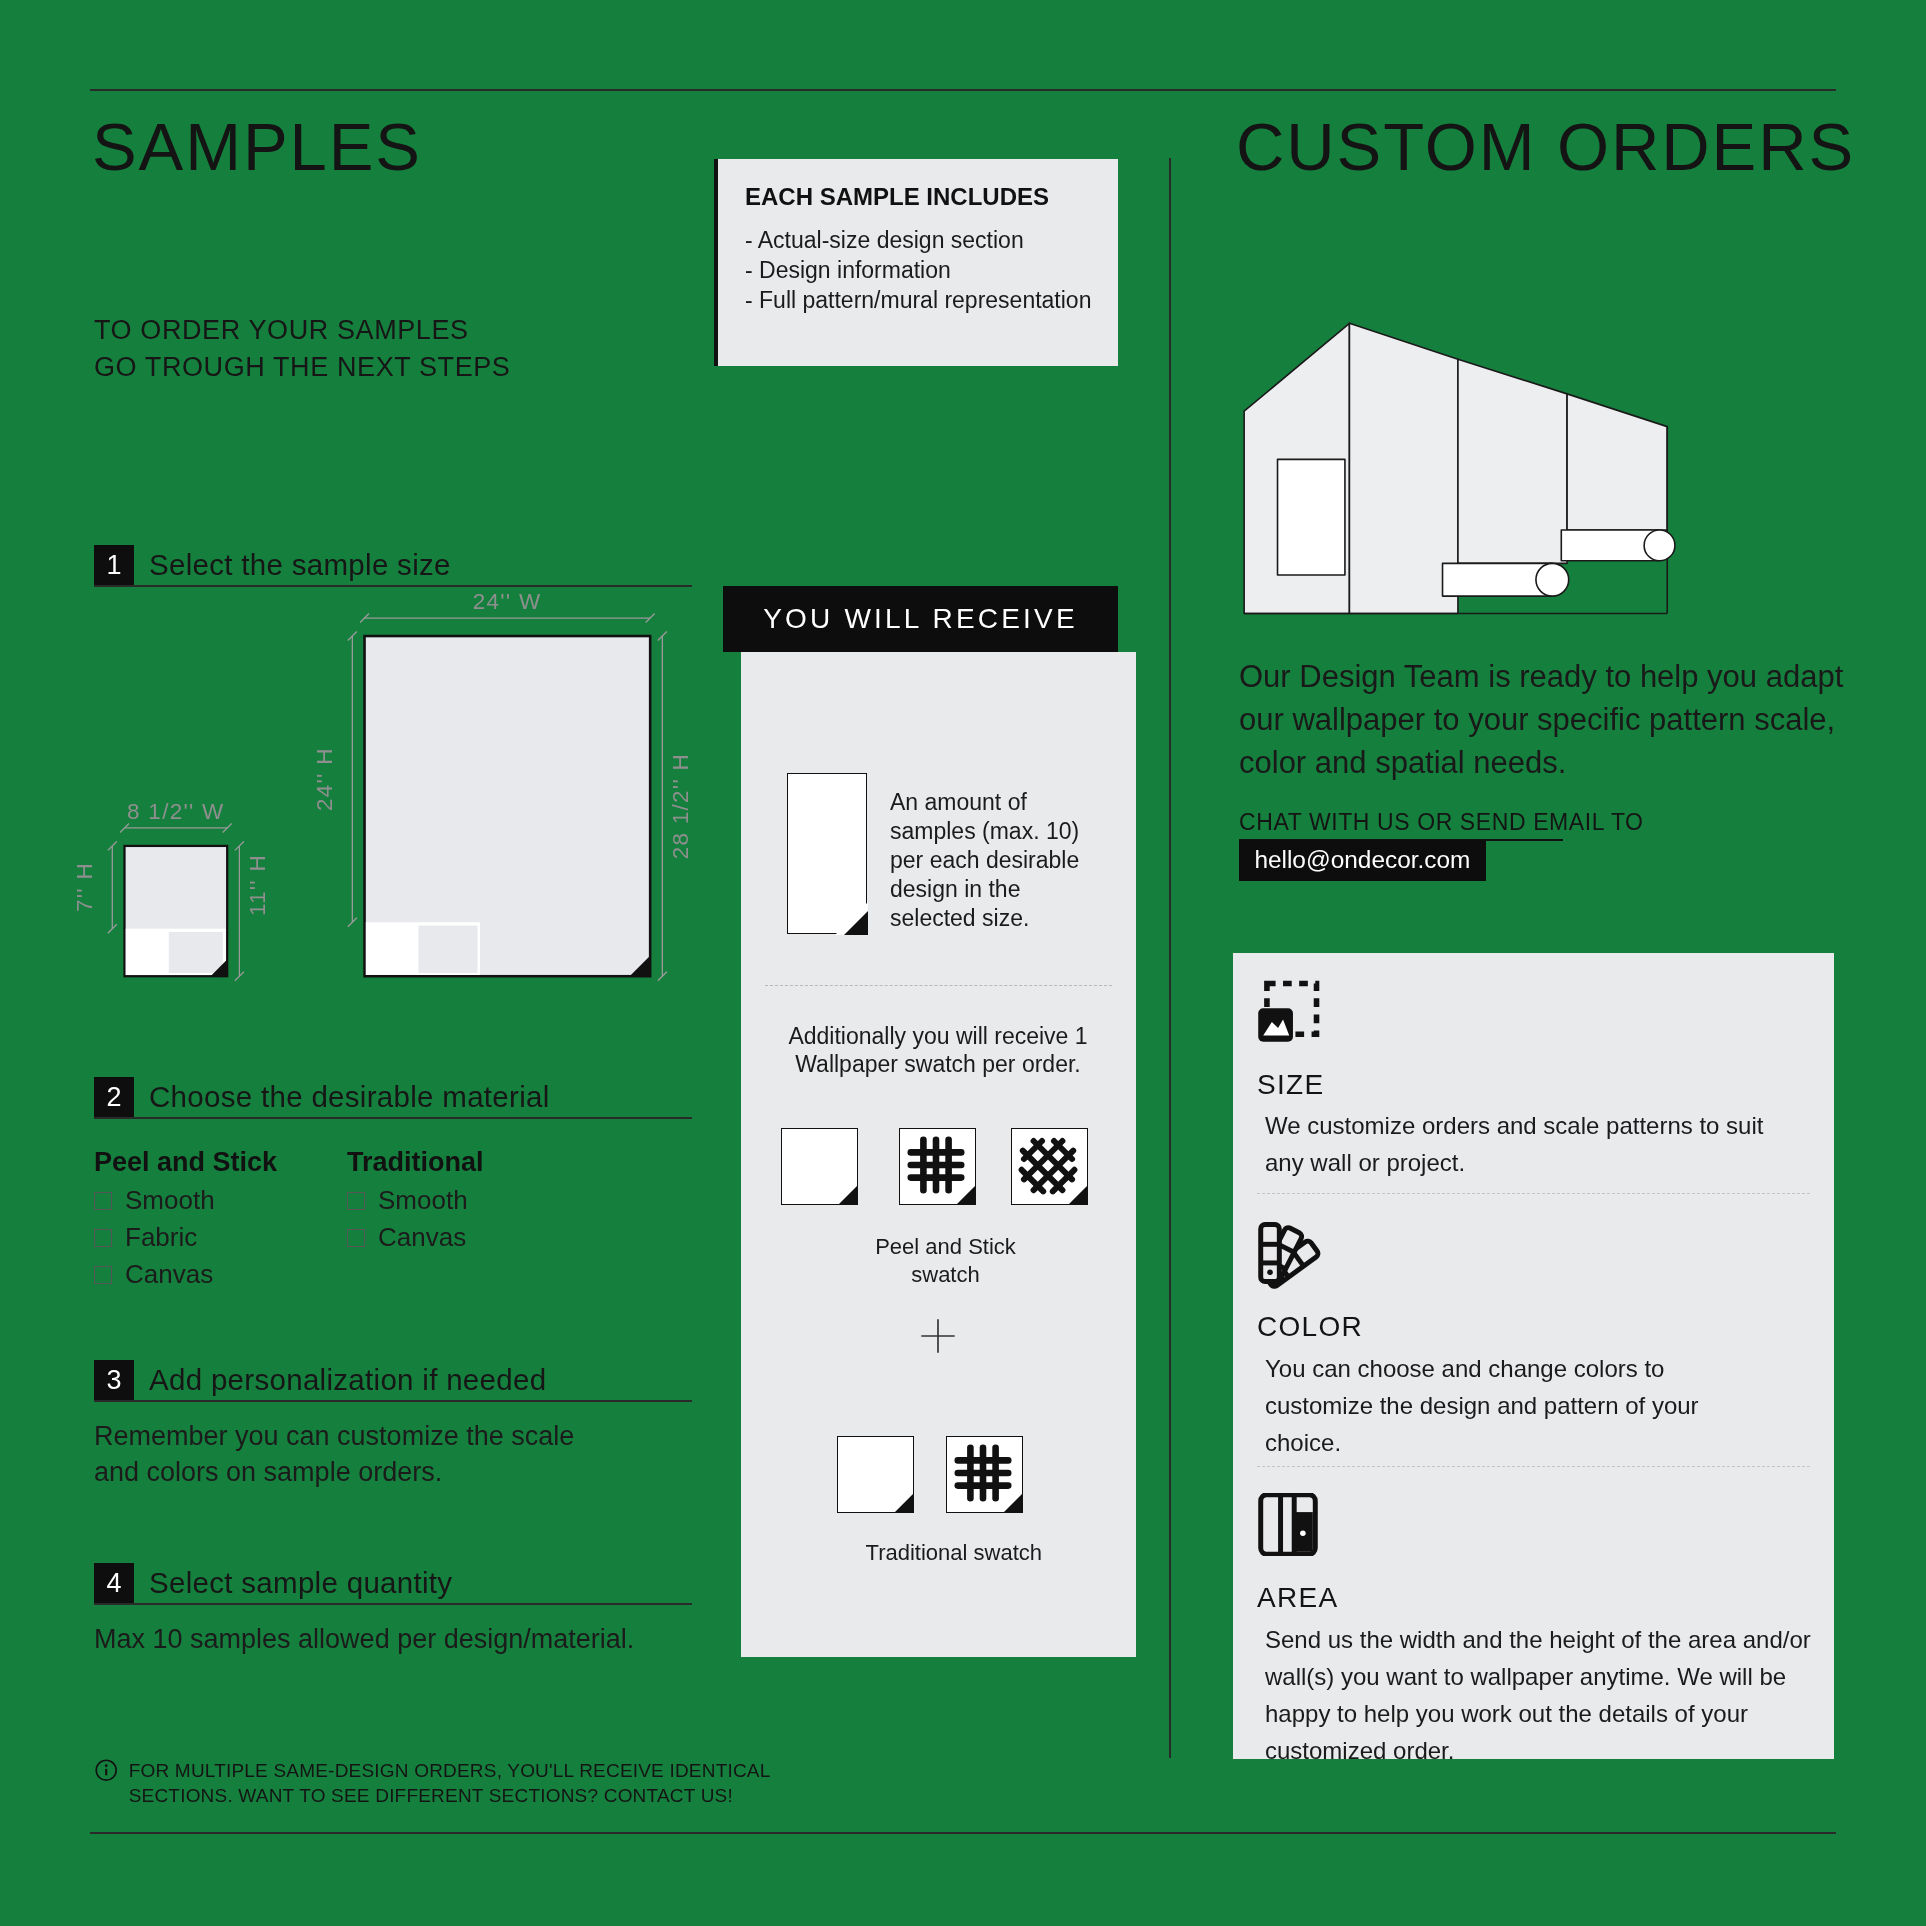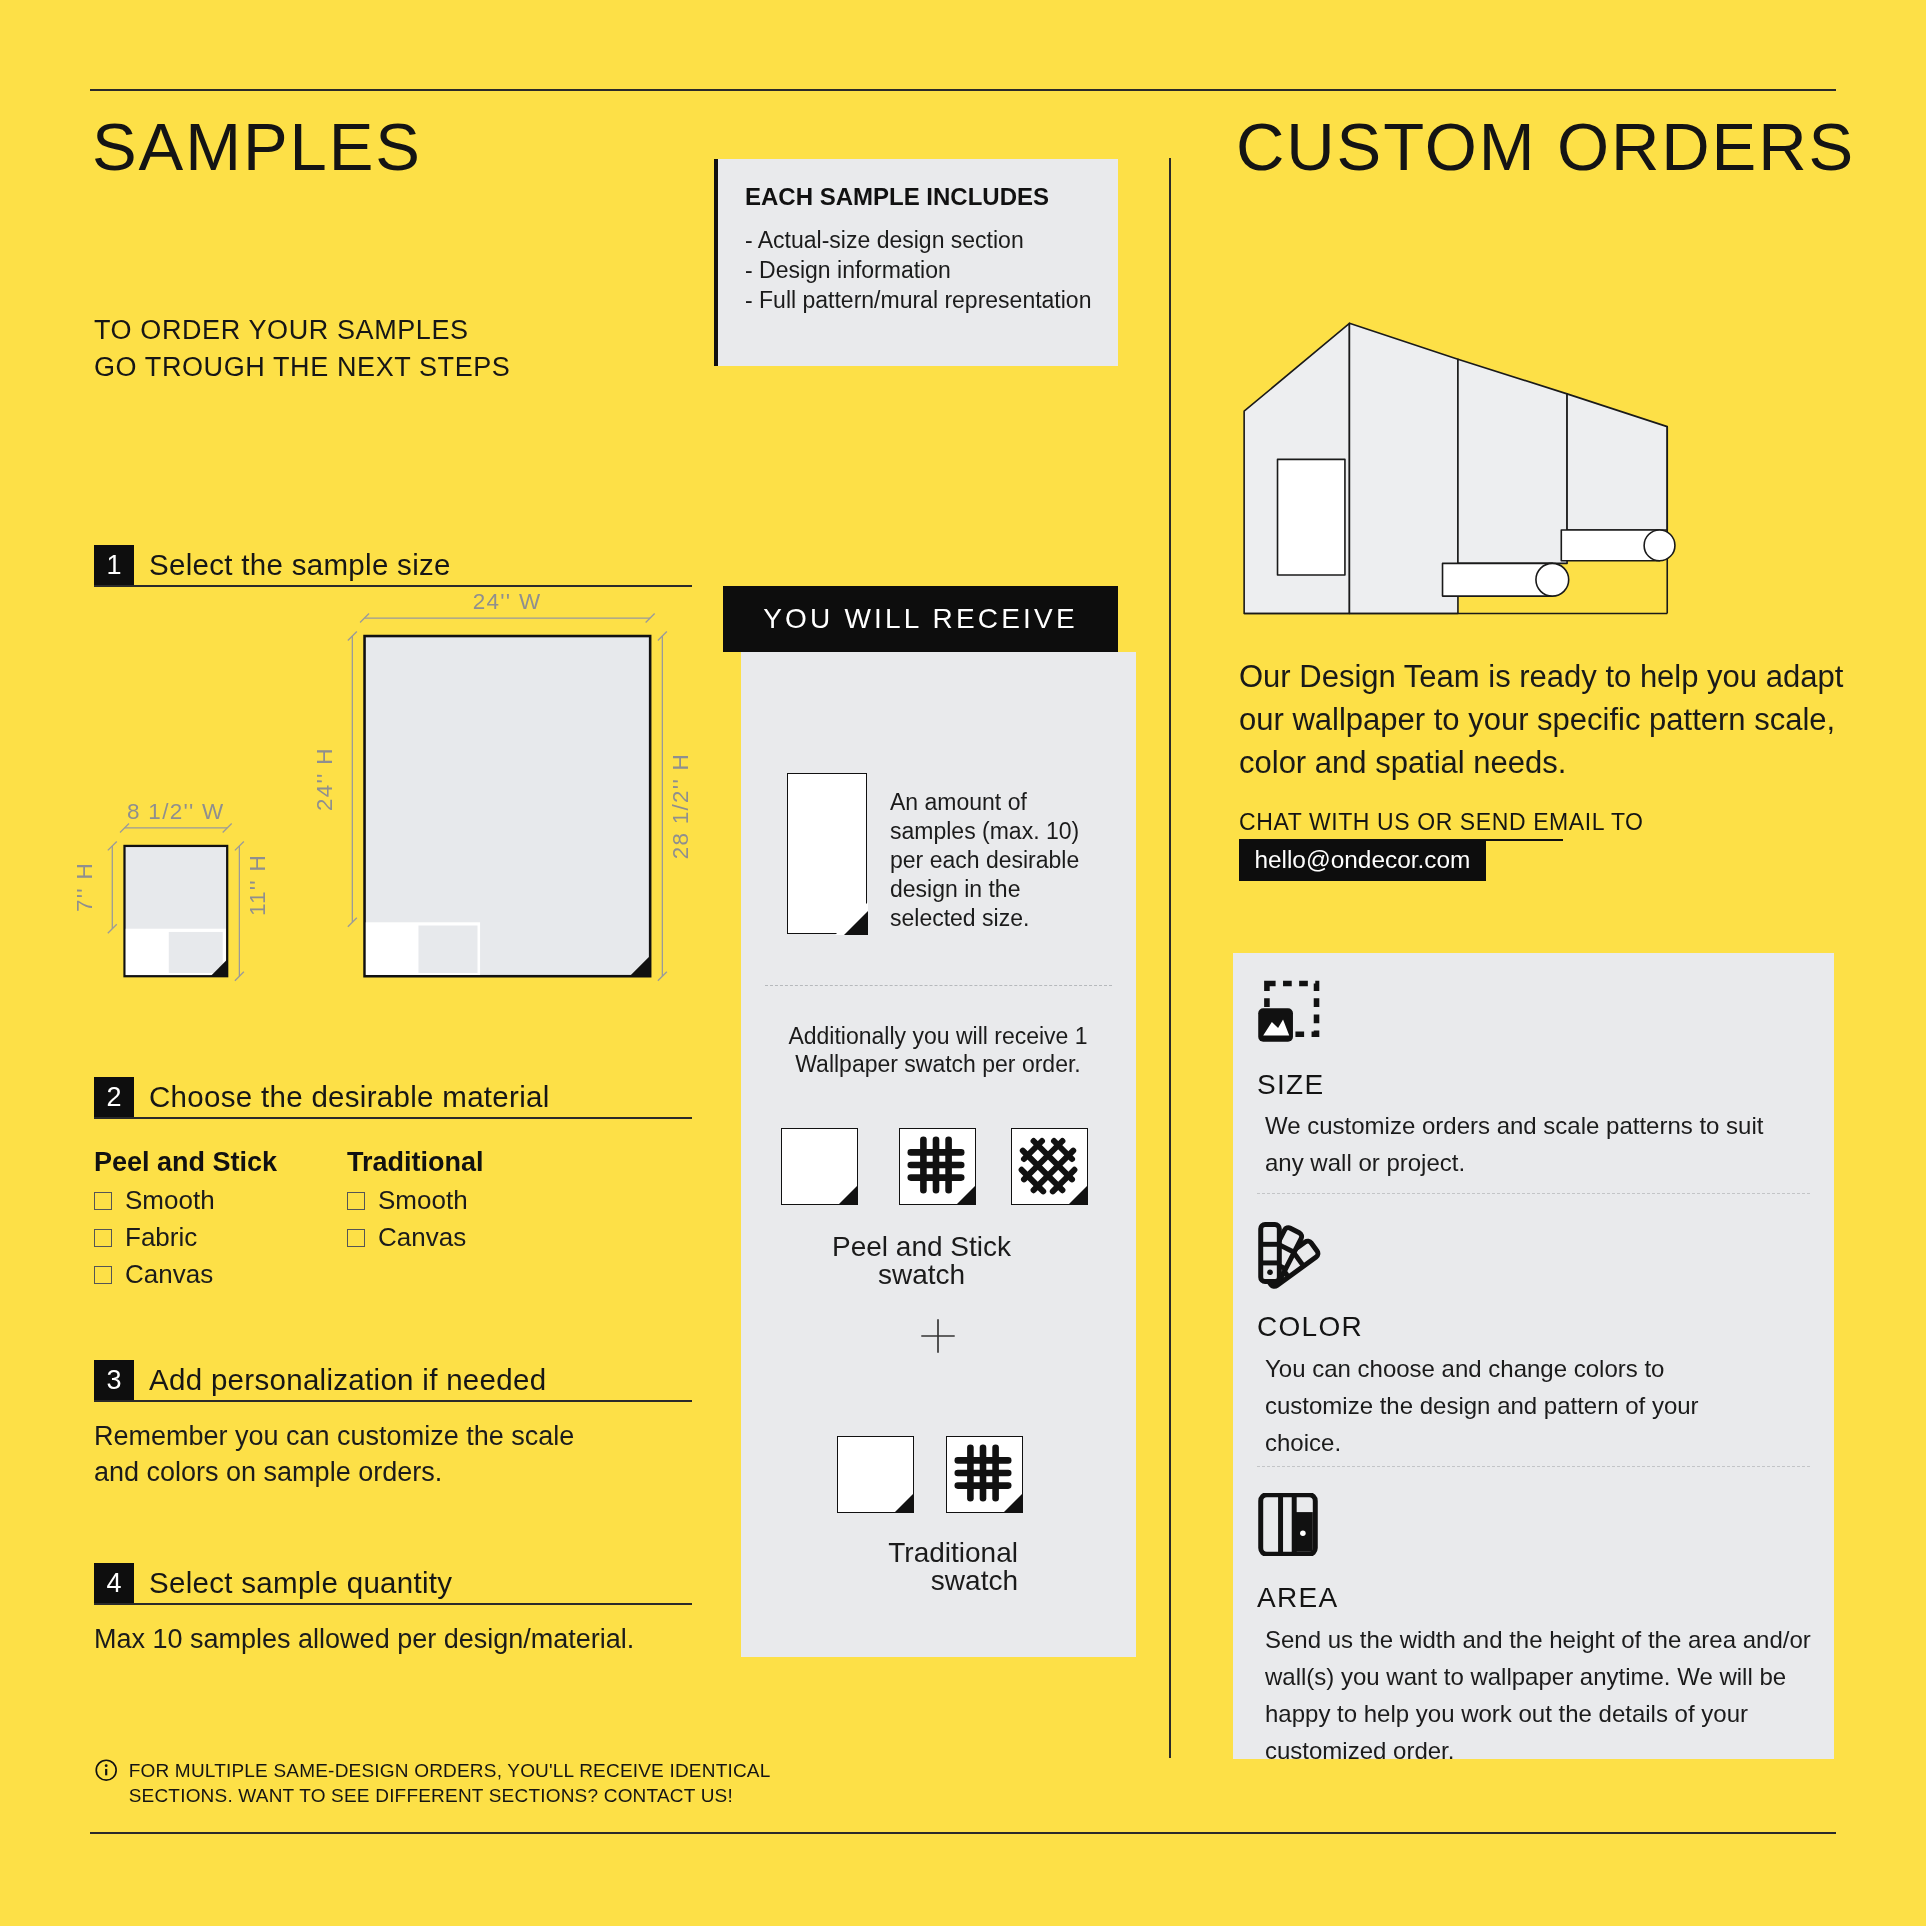"SAMPLES" #page { background: #fde047 -> #15803d }
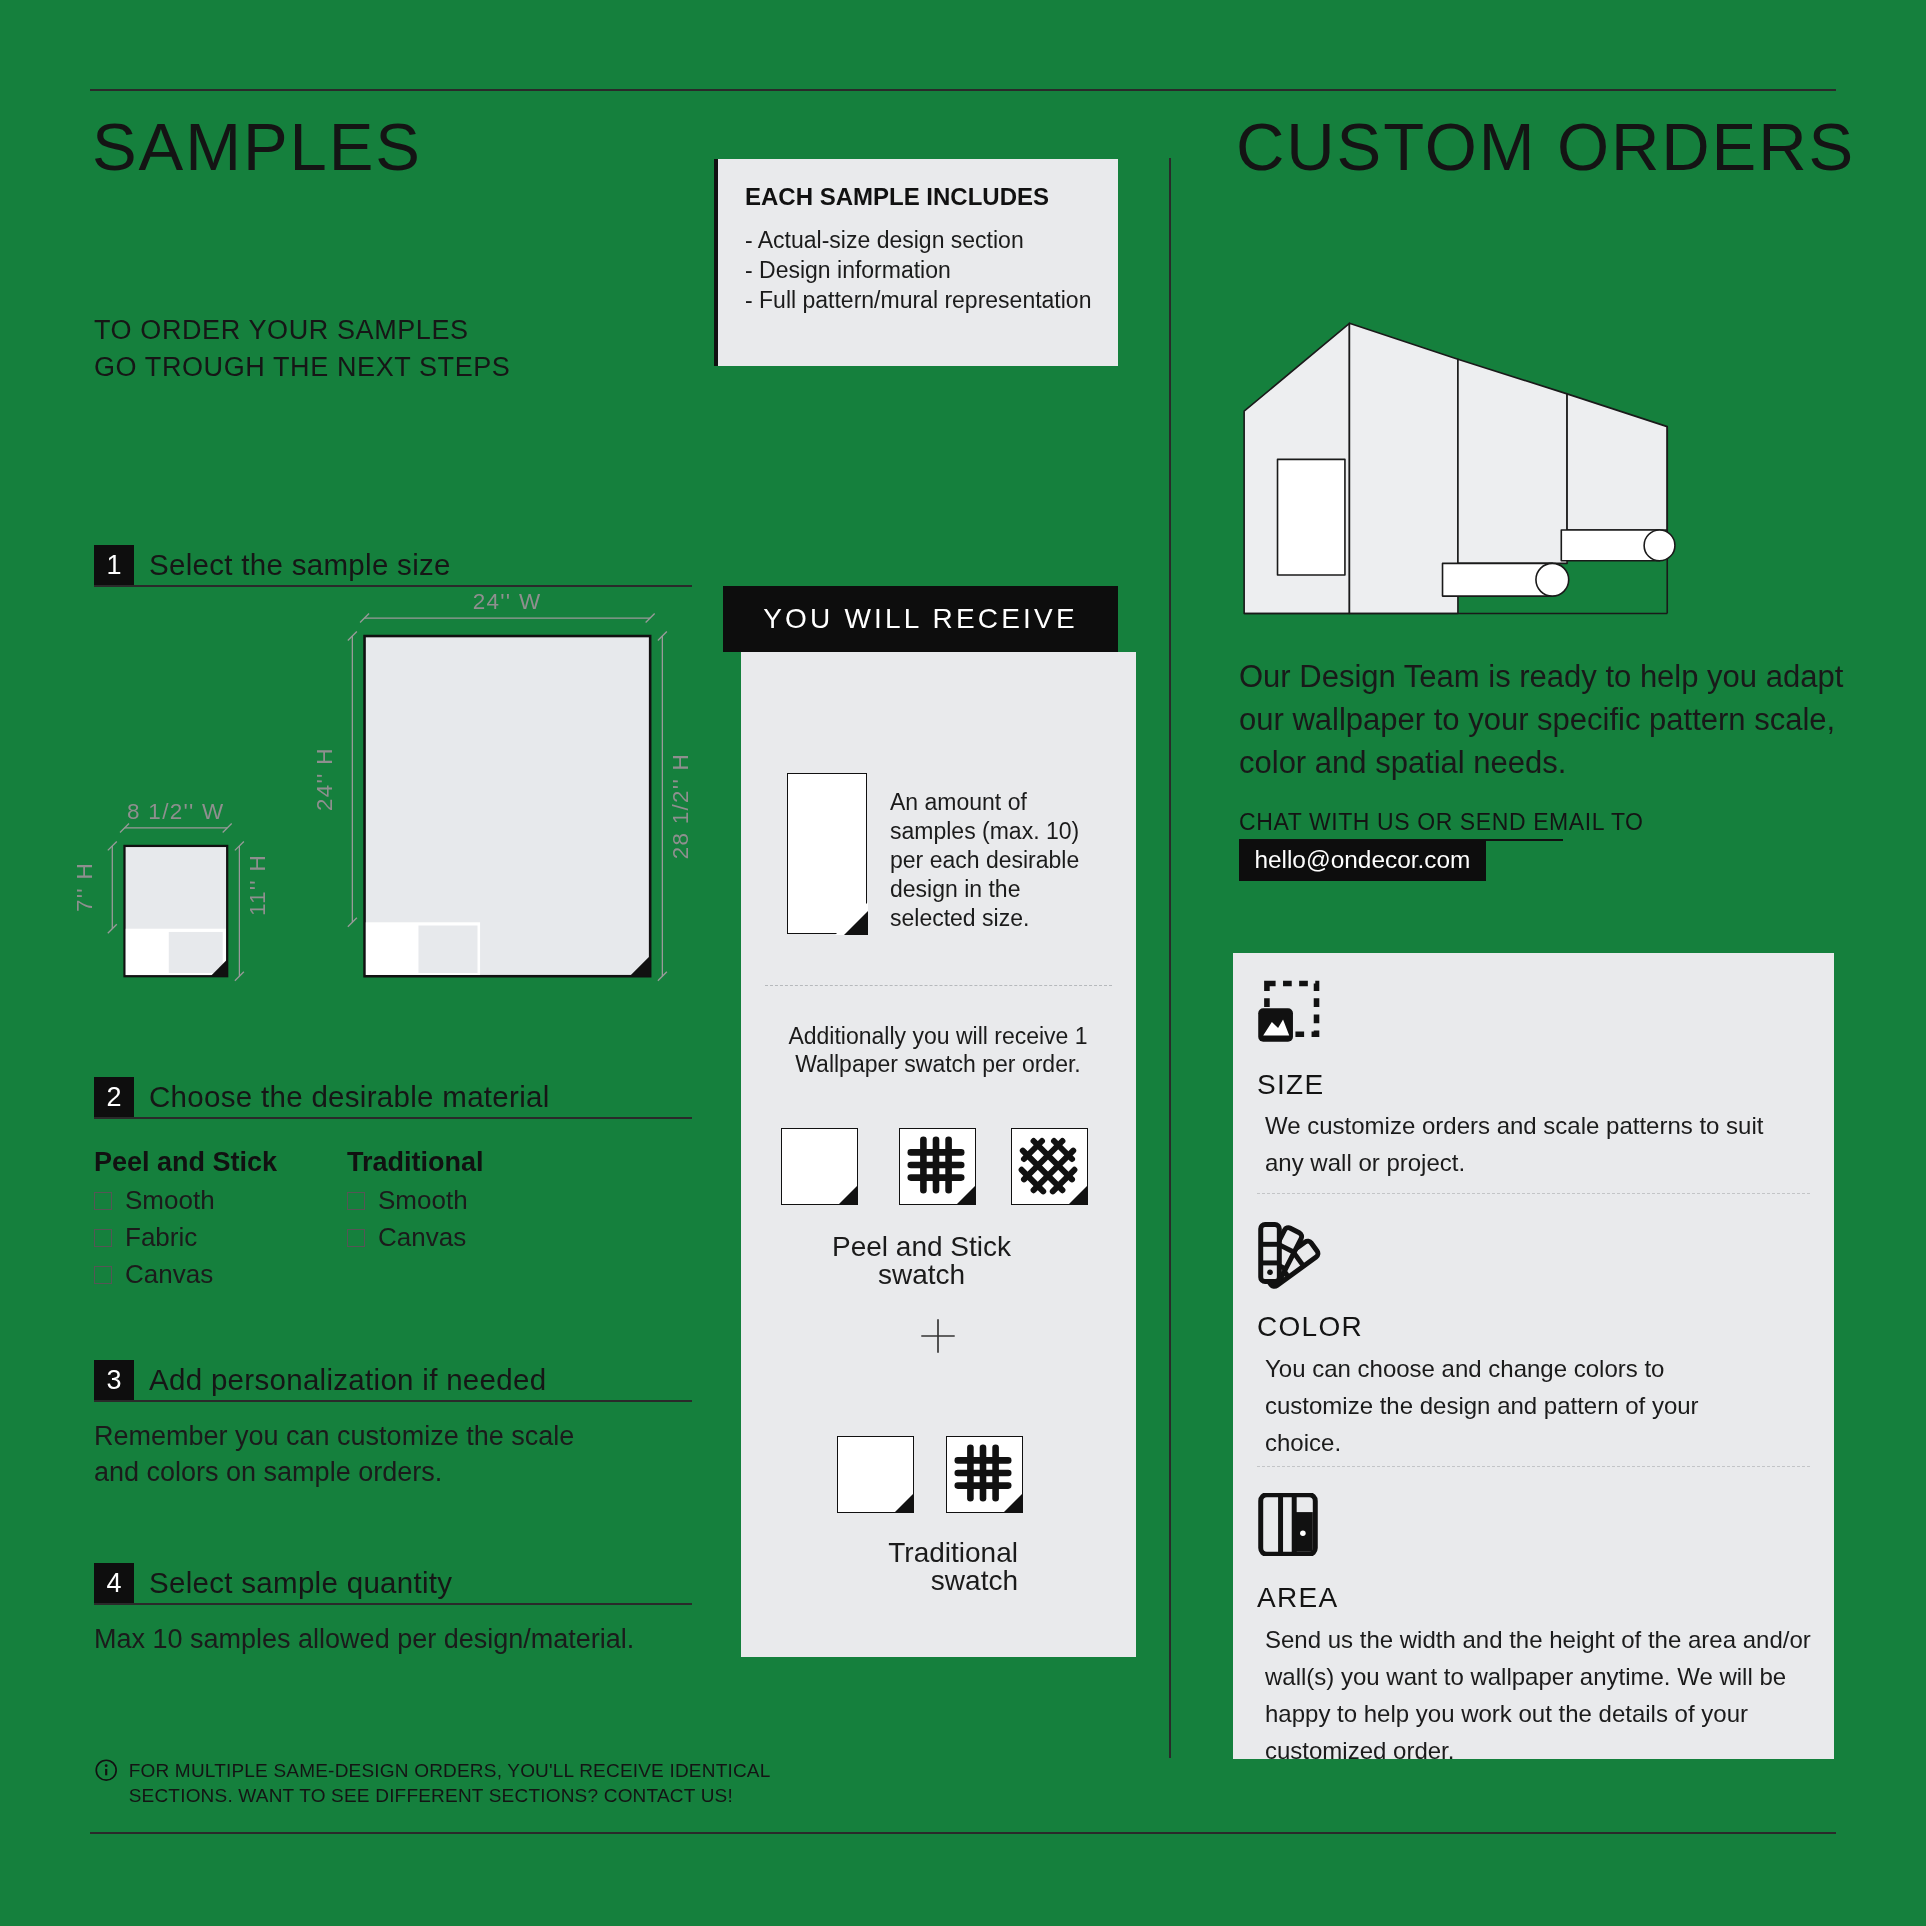"Peel and Stick swatch" .swatch-label { font-size: 28px -> 22px; left: 84px -> 108px }
